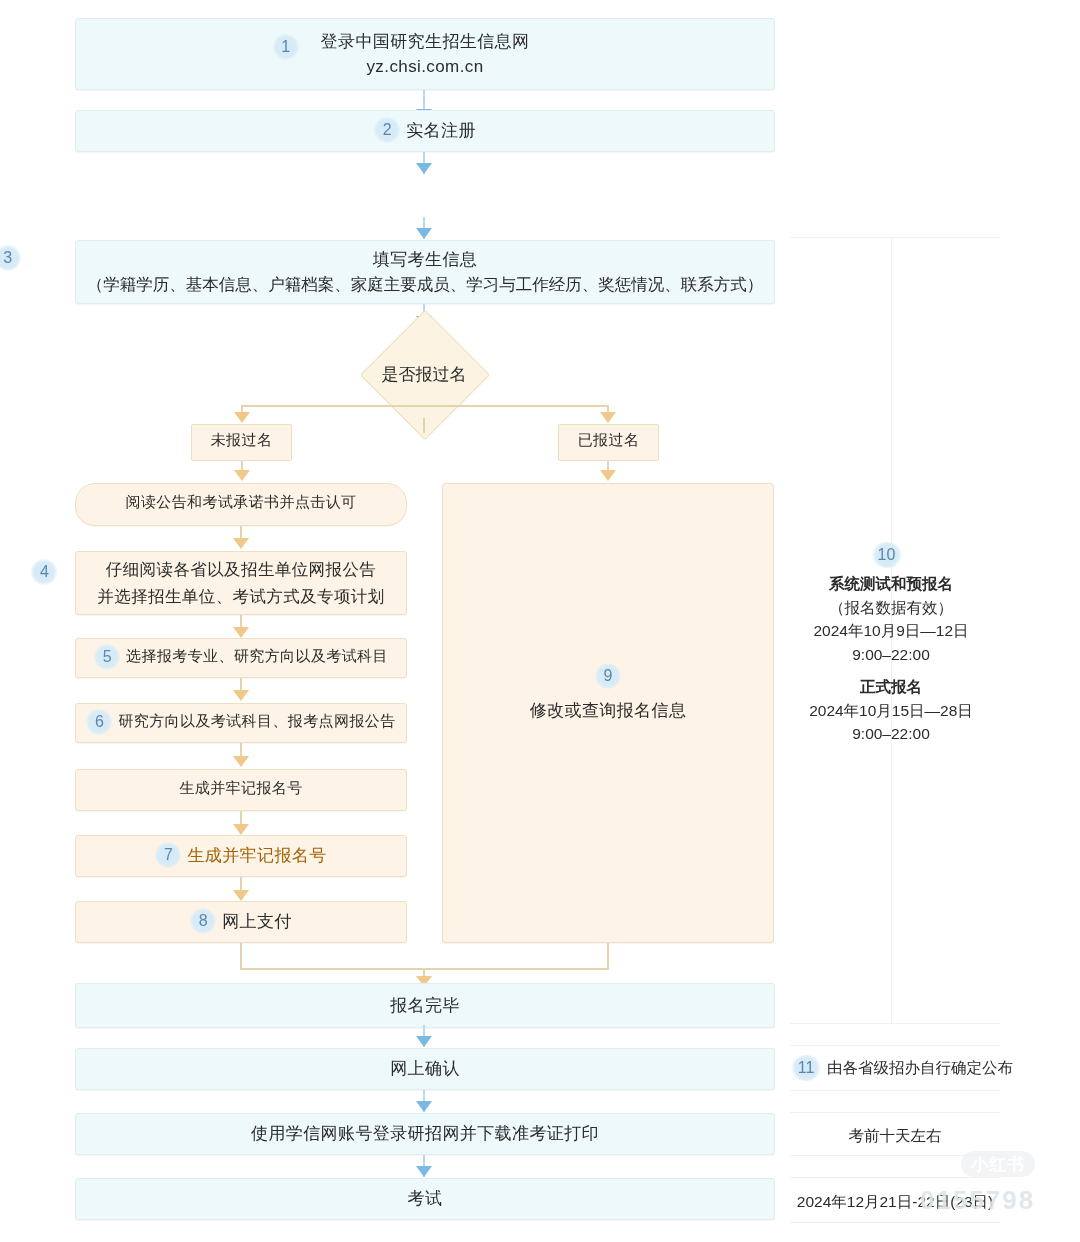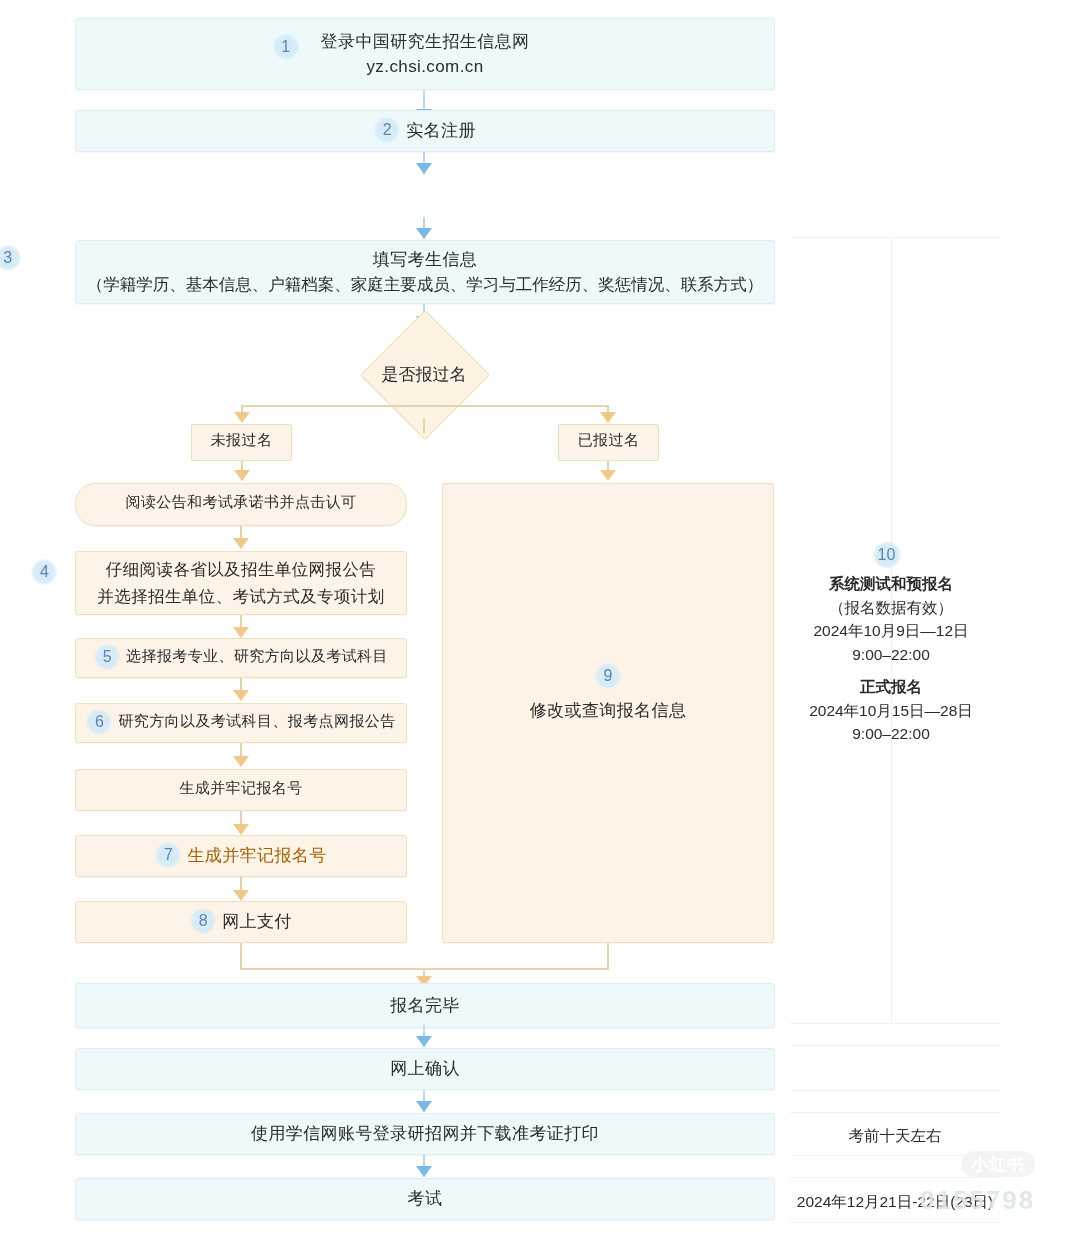"11 由各省级招办自行确定公布" div.tl-text { html: none -> <div> <span>11</span><span>由各省级招办自行确定公布</span> </div> }
